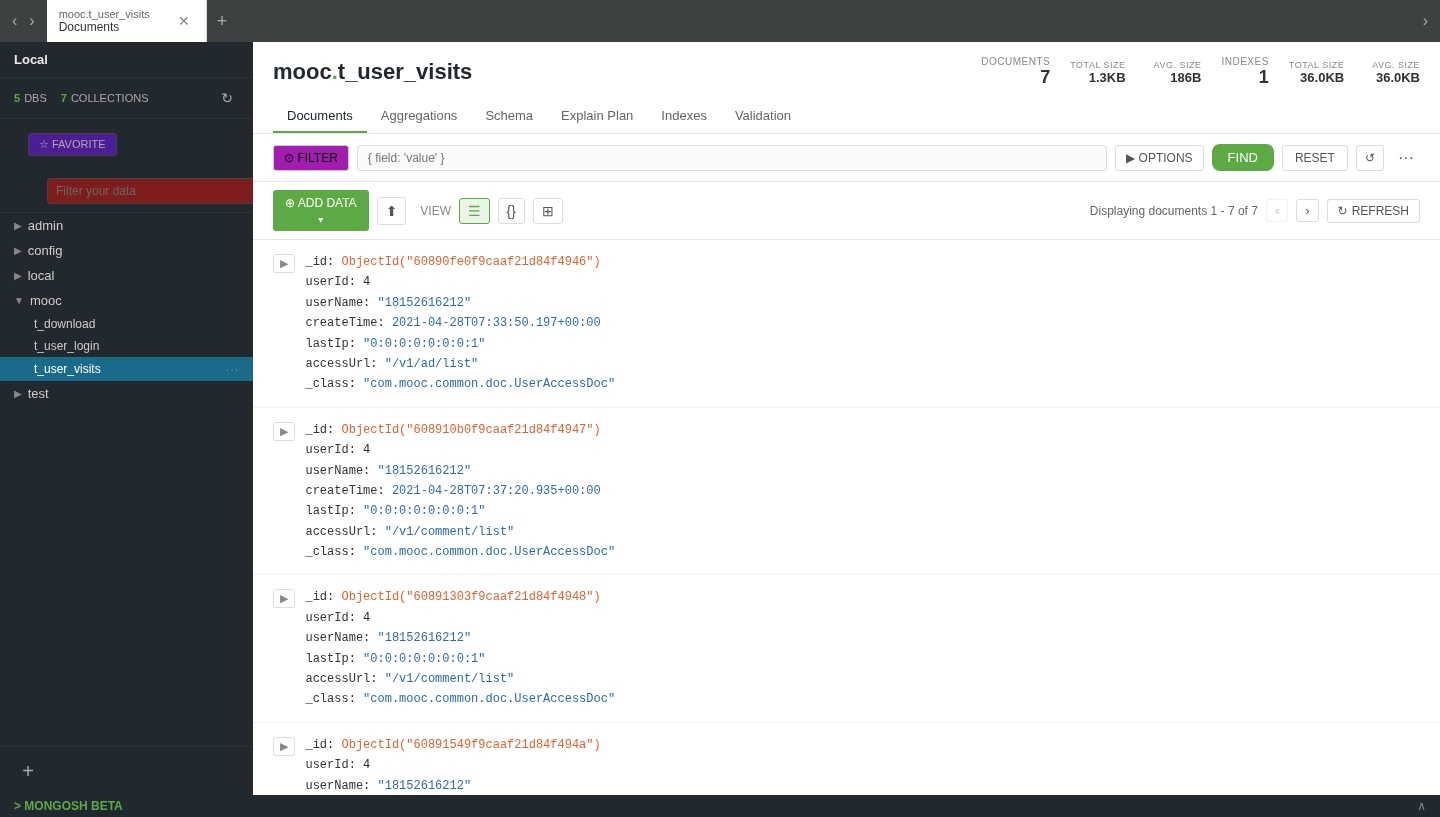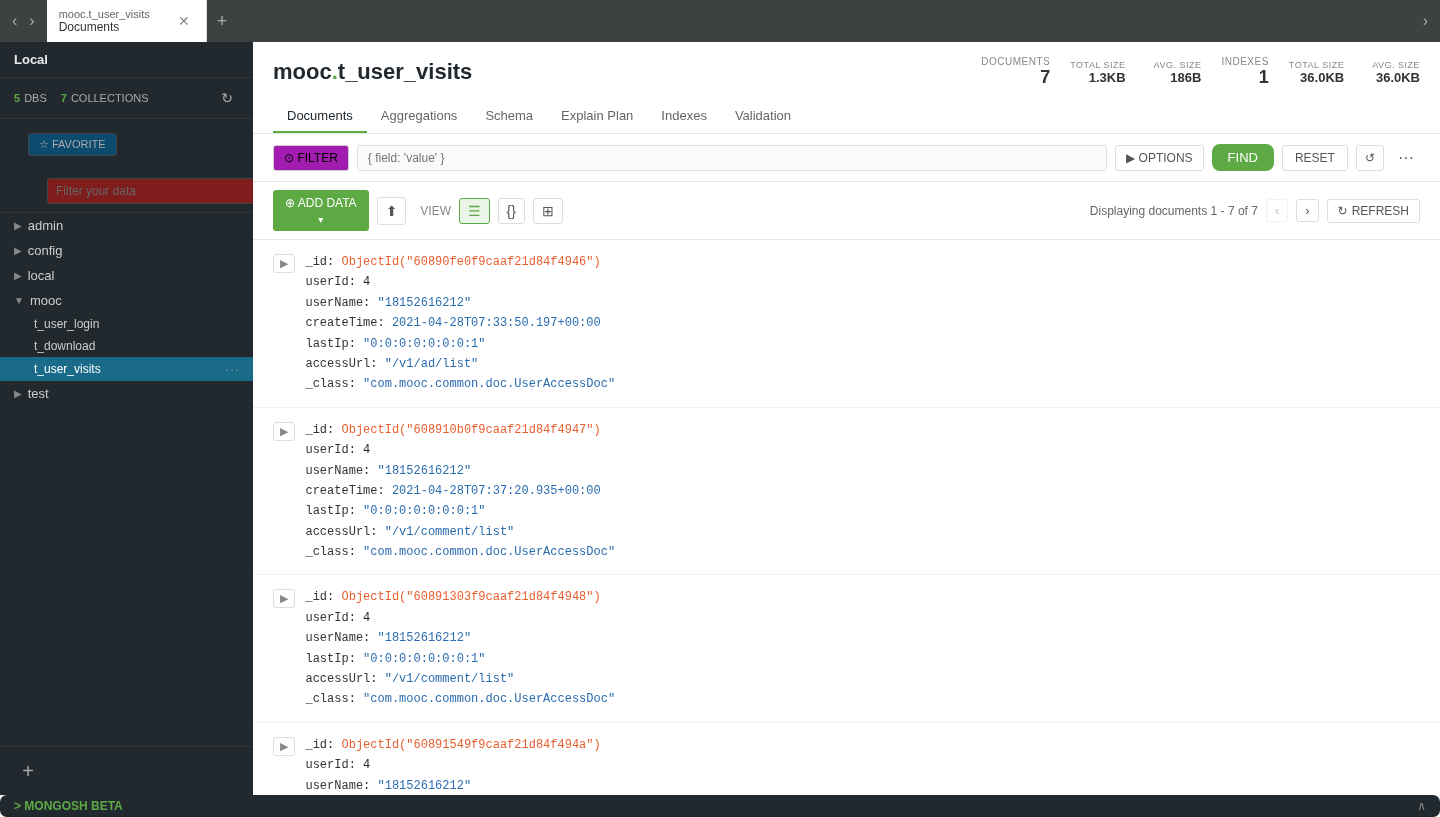"☆ FAVORITE" .favorite-btn { background: #0c4a6e -> #4c1d95 }
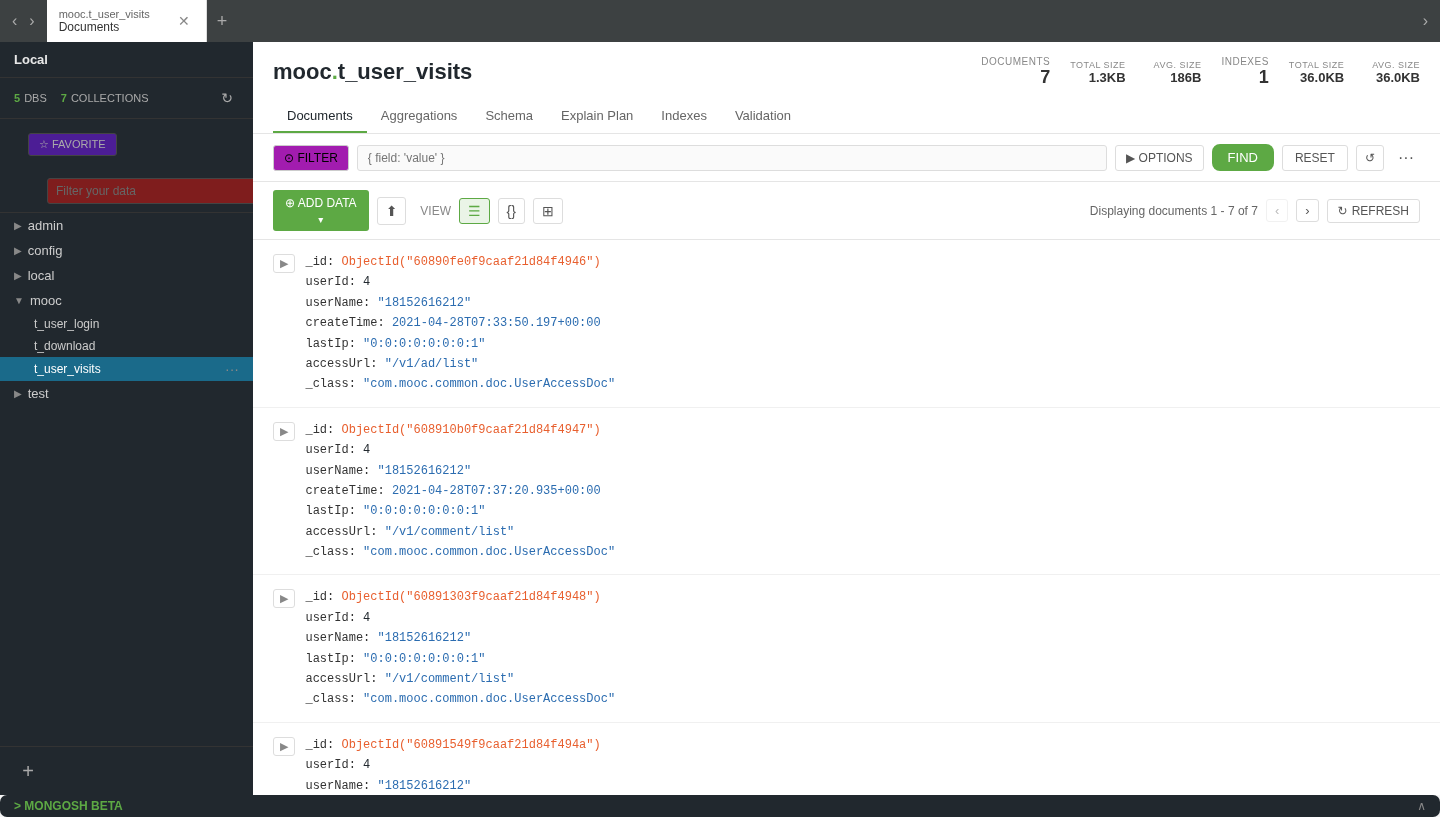"t_user_login" div.collection-item { order: before "t_download" -> after "t_download" }
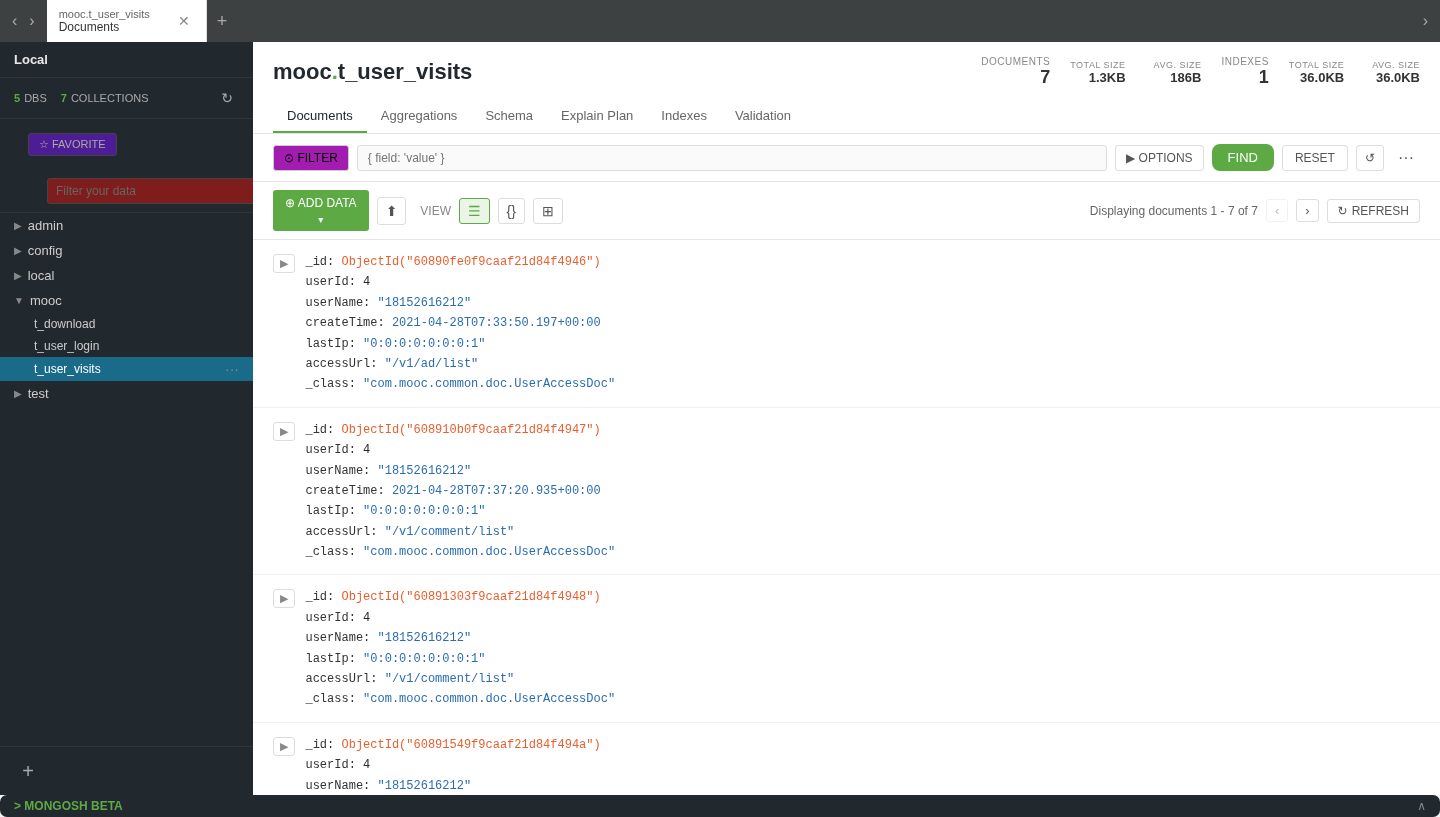"> MONGOSH BETA" .bottom-bar { border-radius: 7px -> none }
